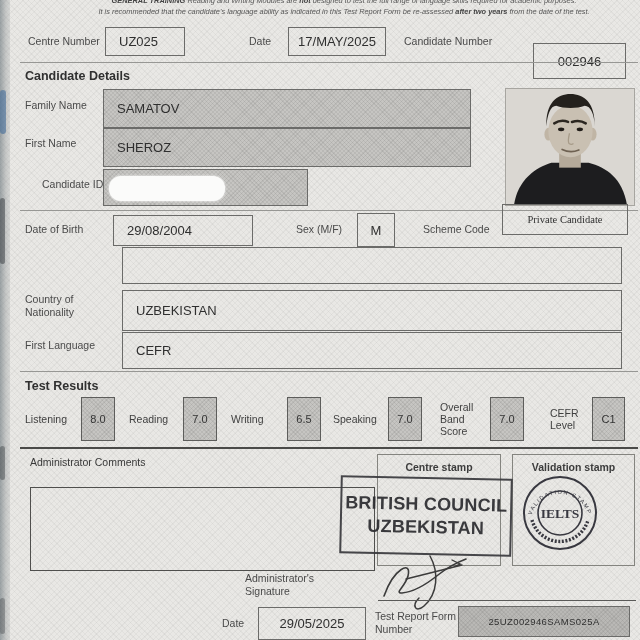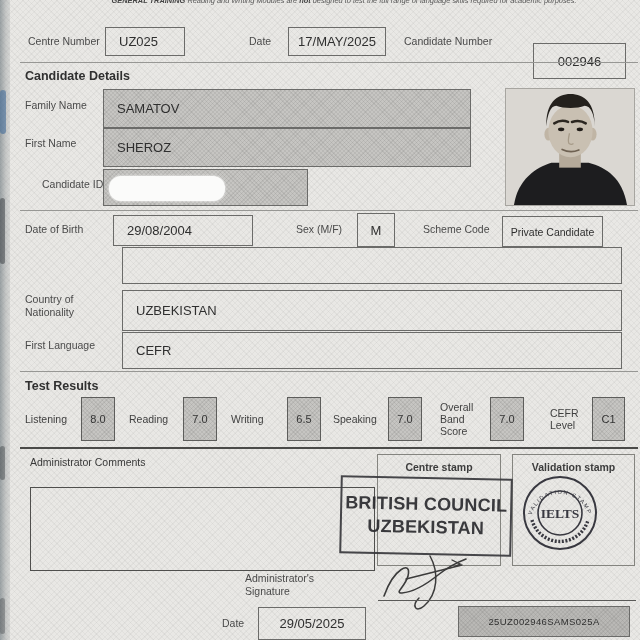"It is recommended that the" div { html: none -> <div><span>It is recommended that the candidate's language ability as indicated in this Test Report Form be re-assessed </span><b>after two years</b><span> from the date of the test.</span></div> }
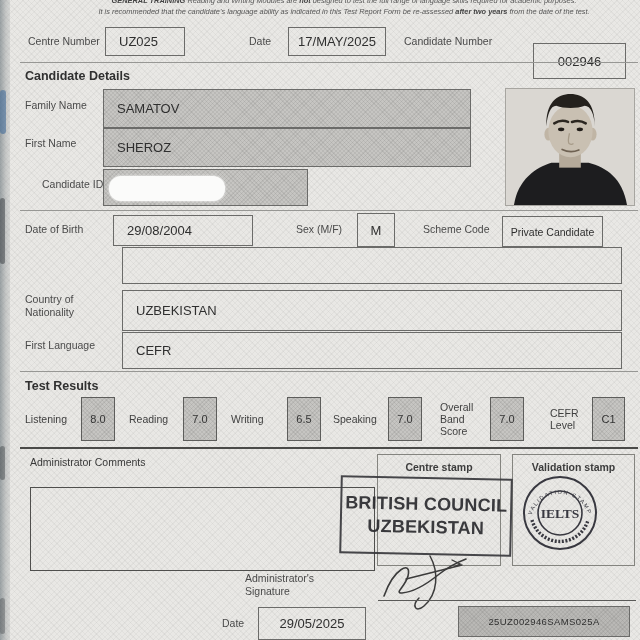"Private Candidate" div.box { font-family: none -> Liberation Serif, serif; top: 216px -> 204px; width: 101px -> 126px }
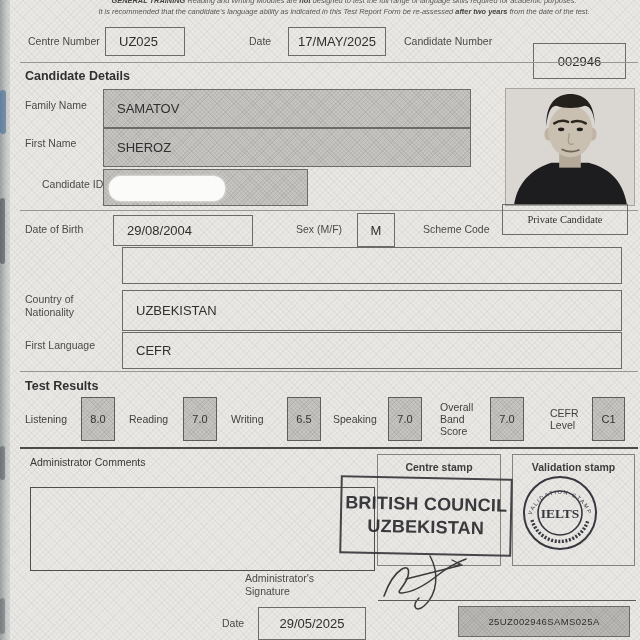"Test Report Form Number" span.lbl { html: none -> <span>Test Report Form Number</span> }
